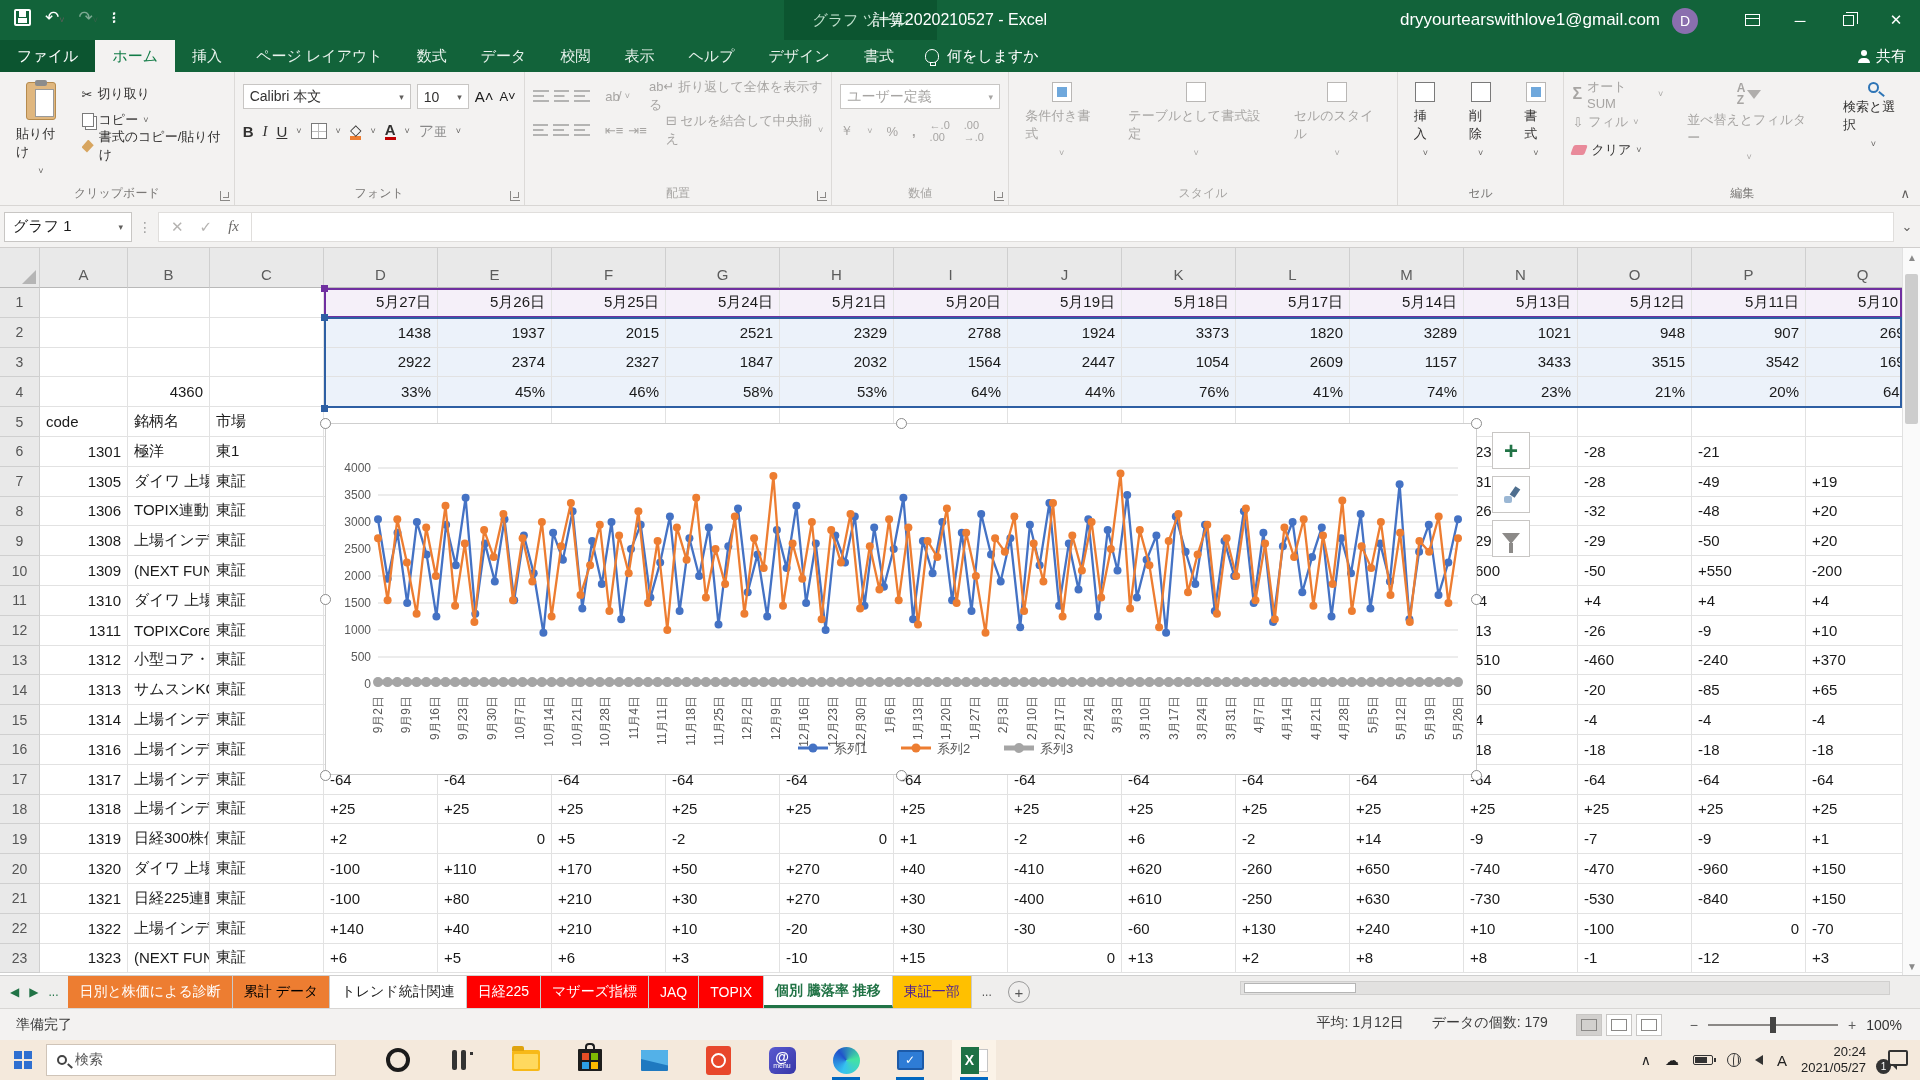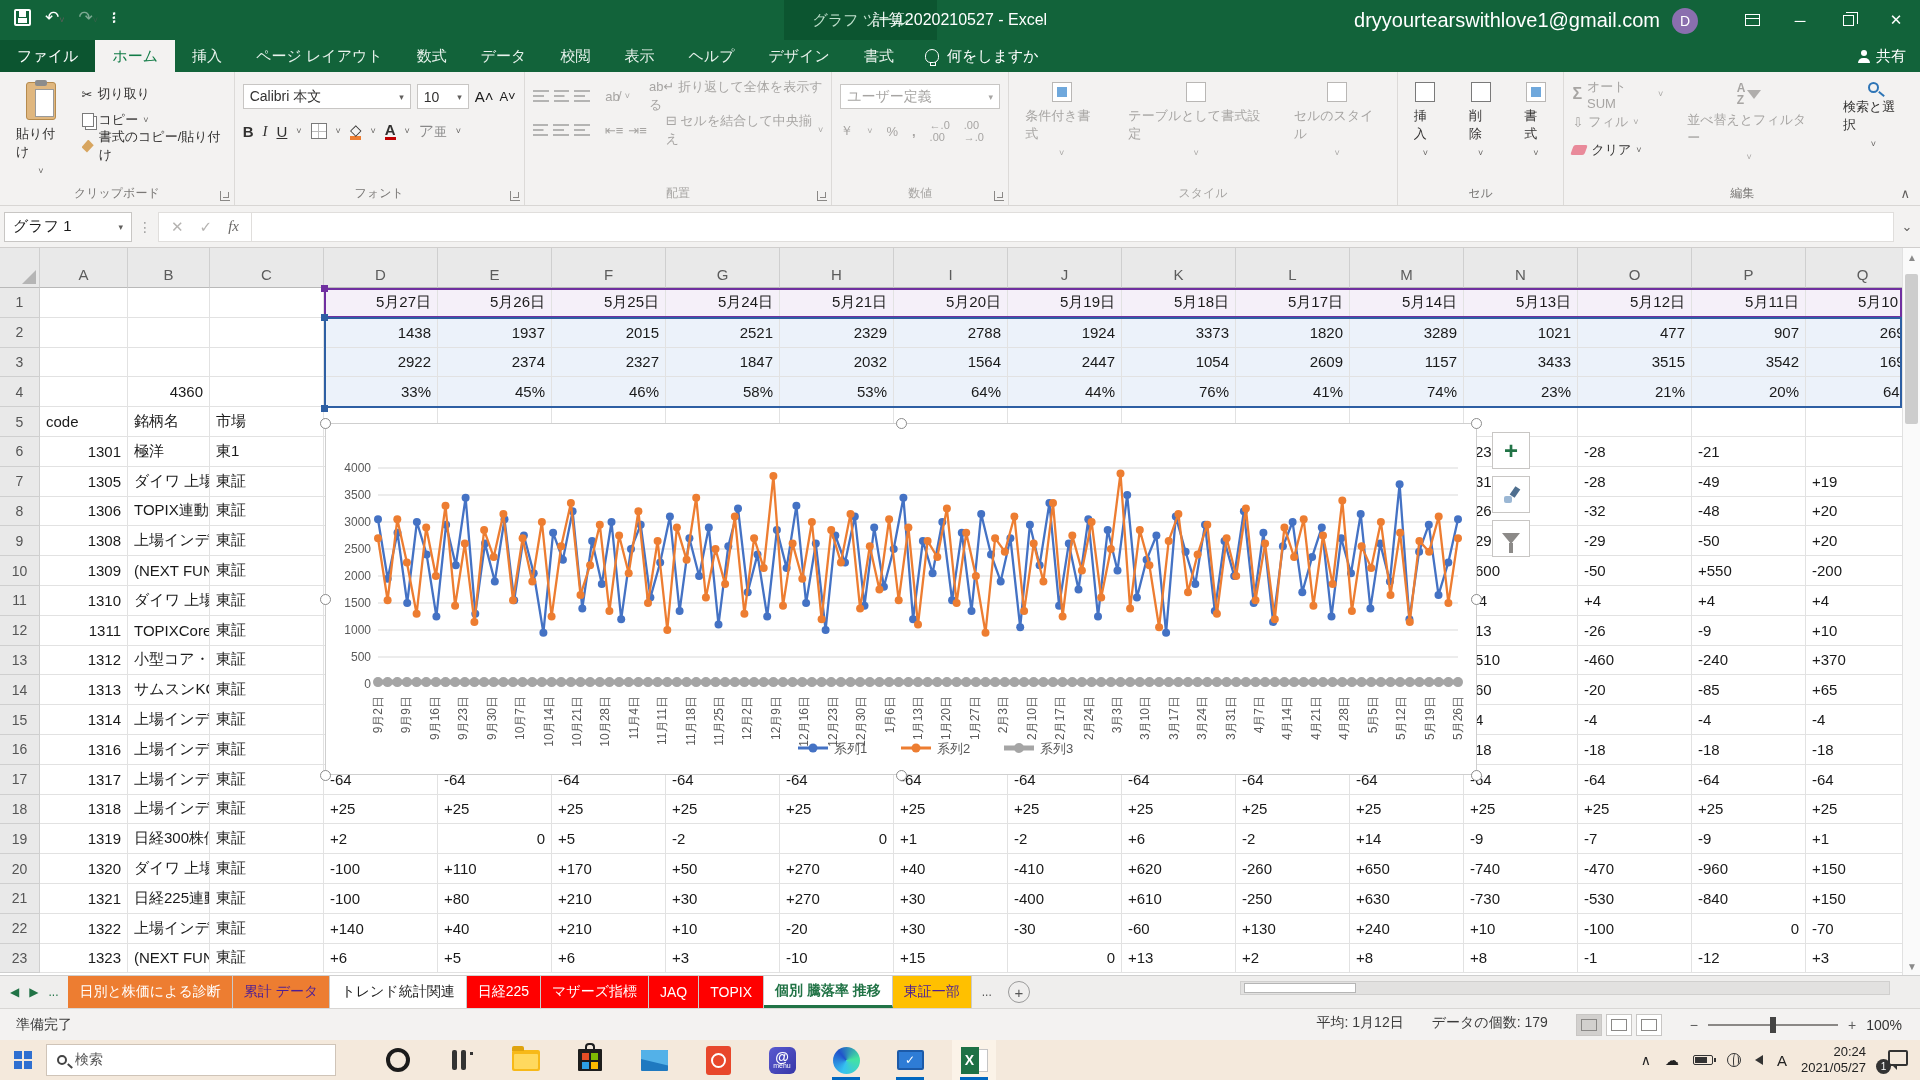"dryyourtearswithlove1@gmail.com" .account { font-size: 20px -> 17px }
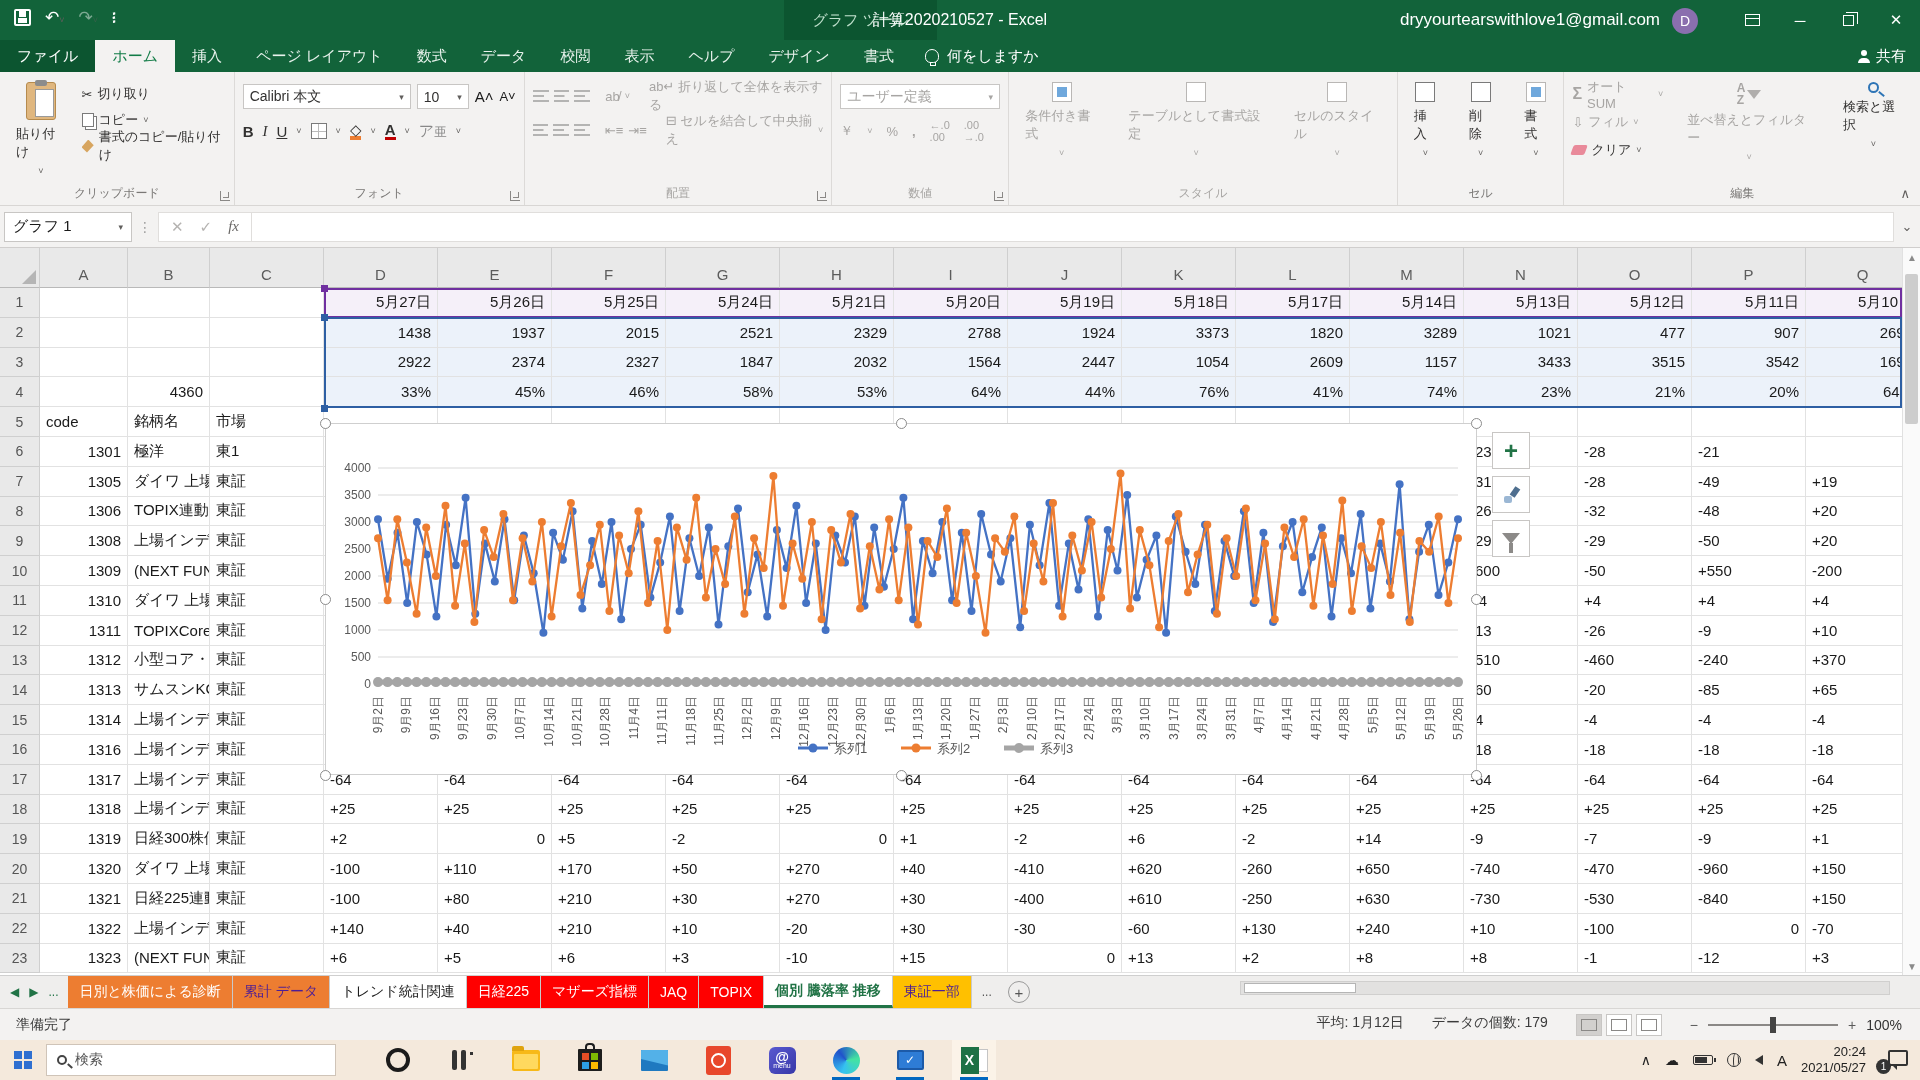"477" div.cell { text: 477 -> 948 }
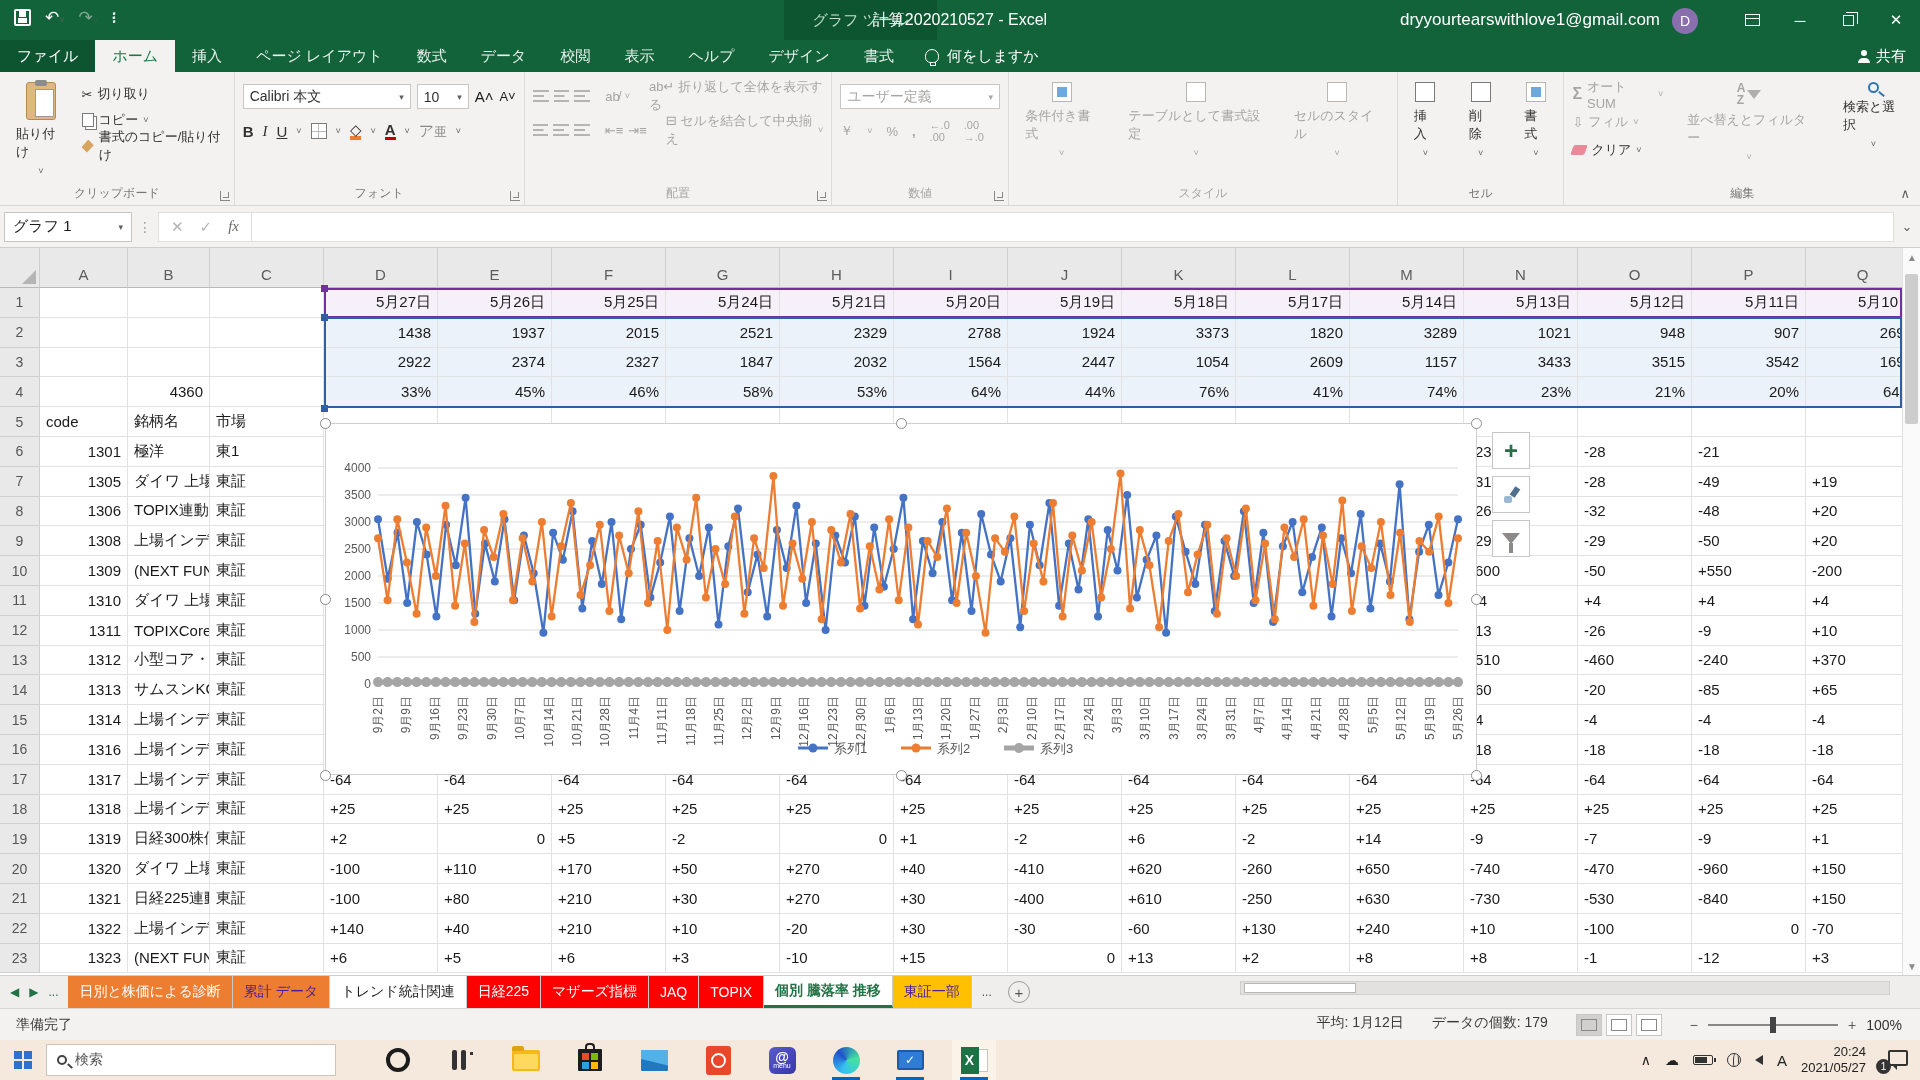"累計 データ" div.stab { color: #4c1d95 -> #000000 }
